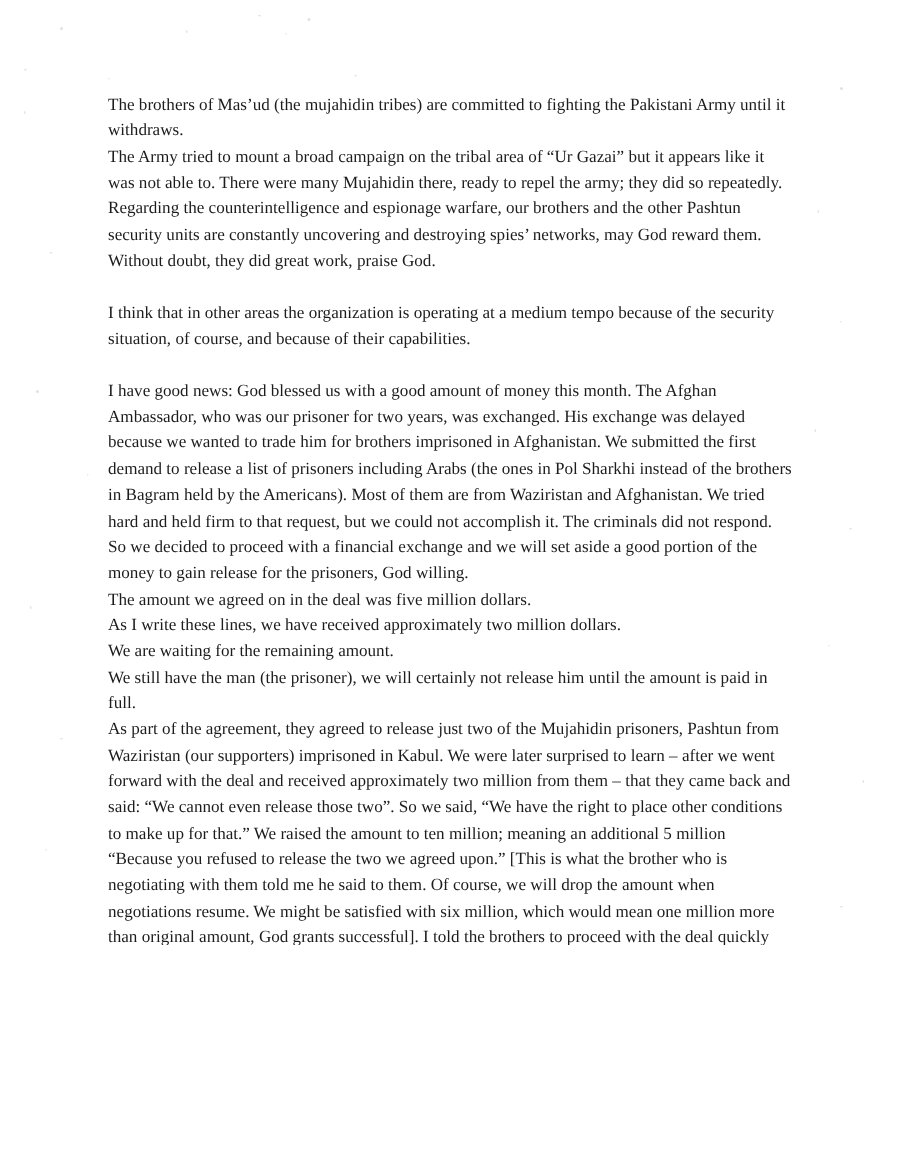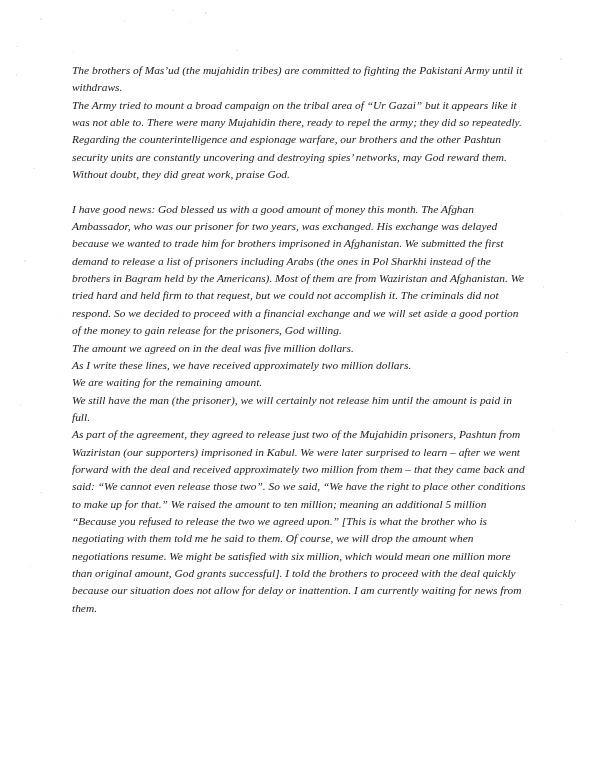"The brothers of Mas’ud (the" .page { font-style: italic -> none }
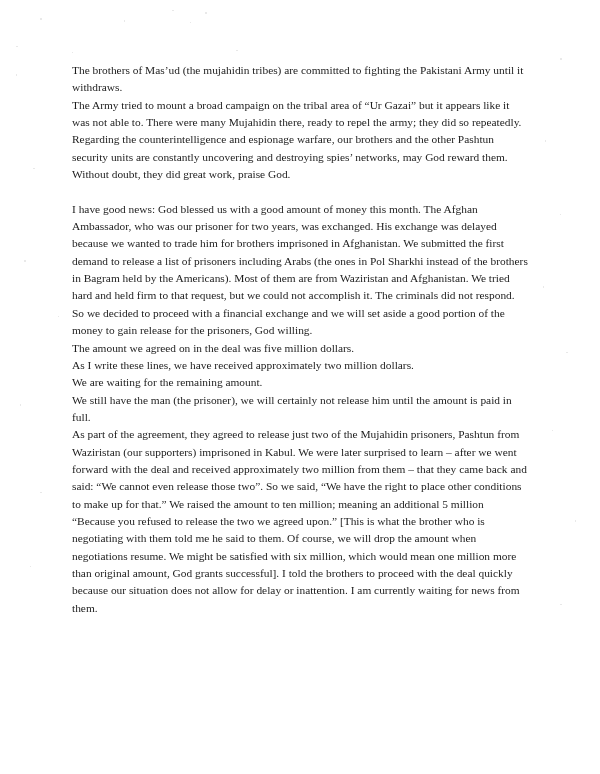"I think that in other" p.para { html: none -> <p>I think that in other areas the organization is operating at a medium tempo because of the security situation, of course, and because of their capabilities.</p> }
